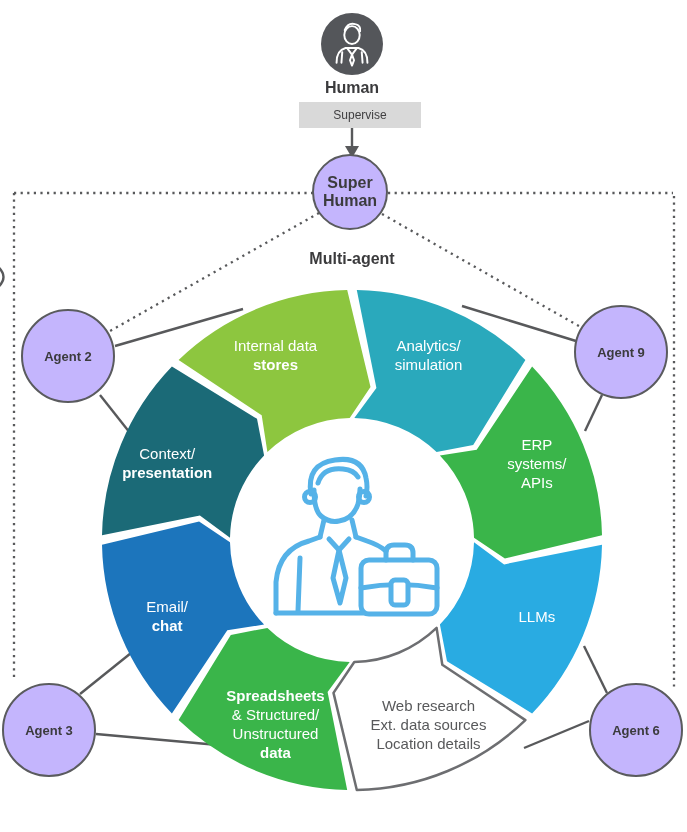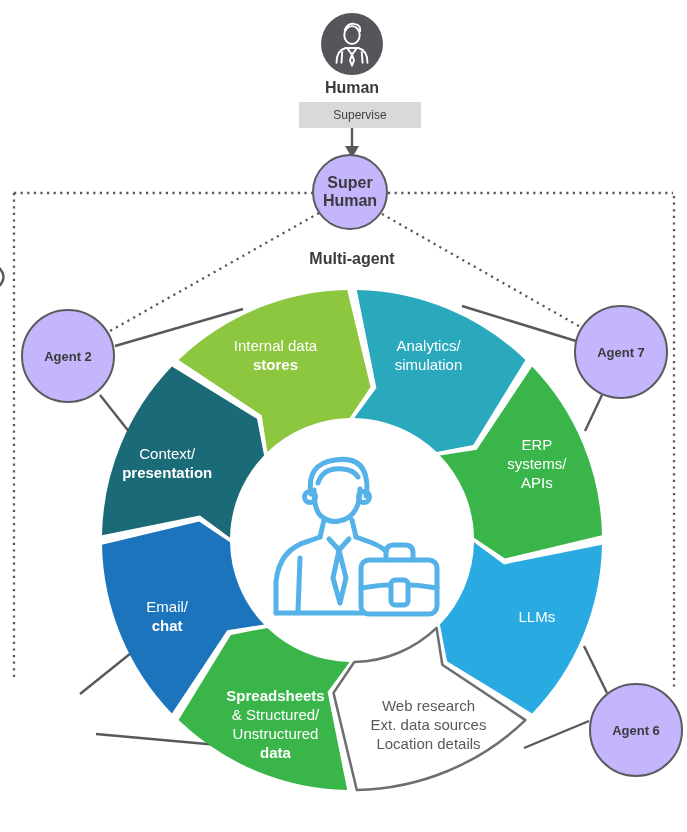"Agent 7" span { text: 7 -> 9 }
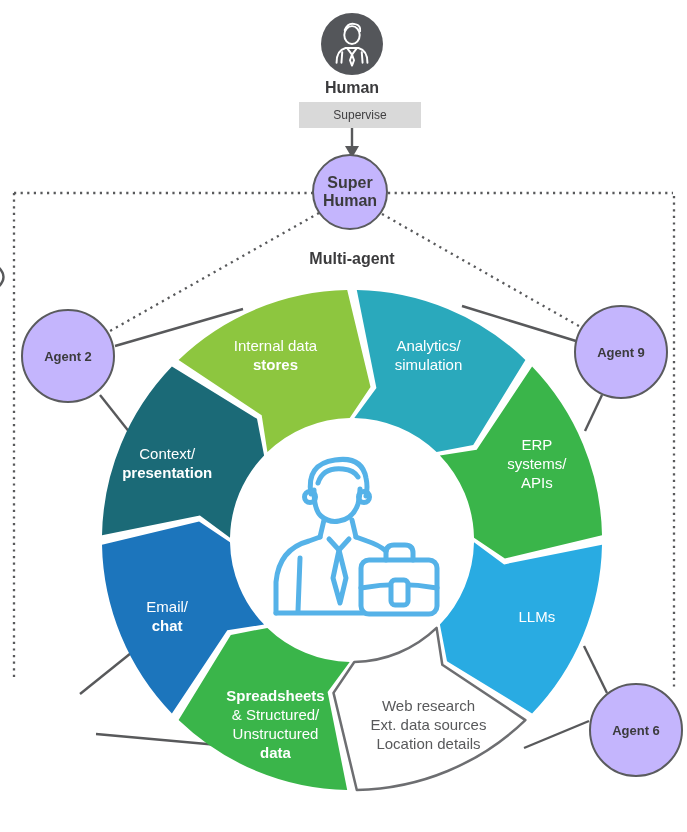"Agent 3" div.node { html: none -> <div> <span>Agent 3</span> </div> }
